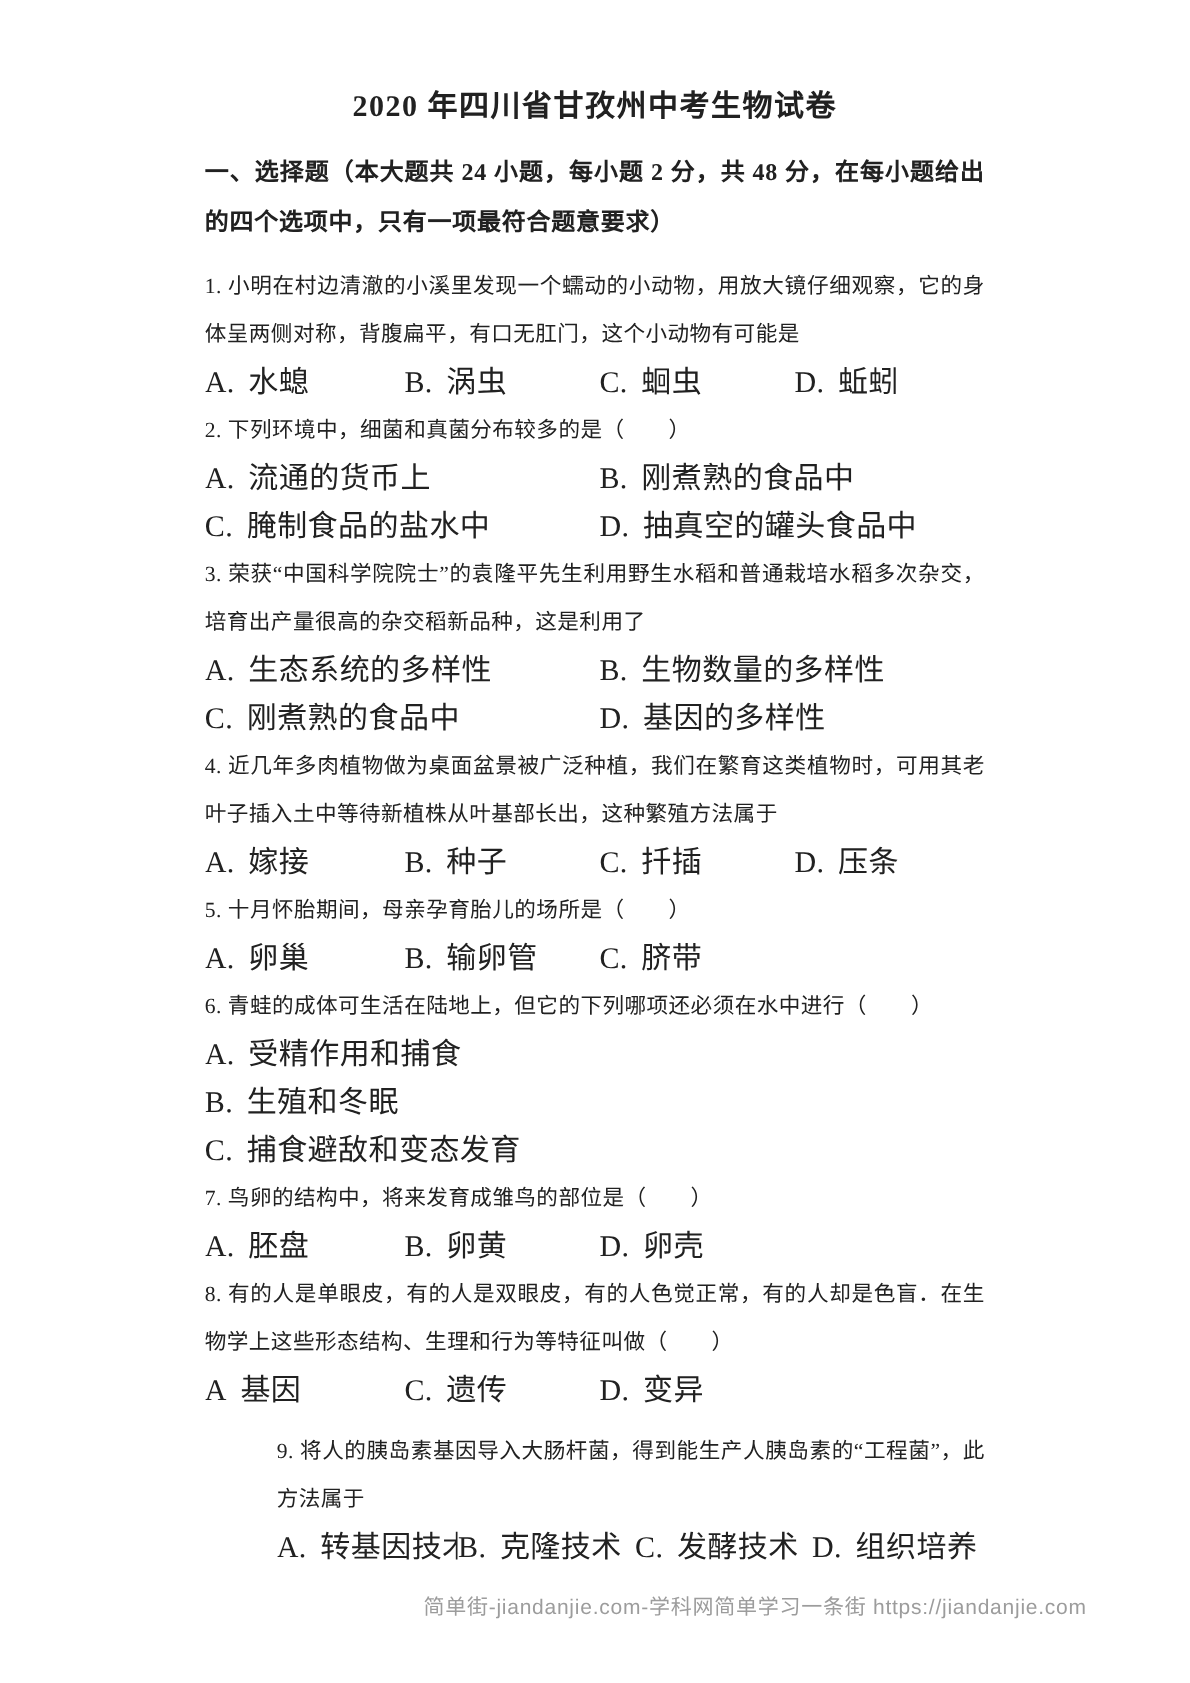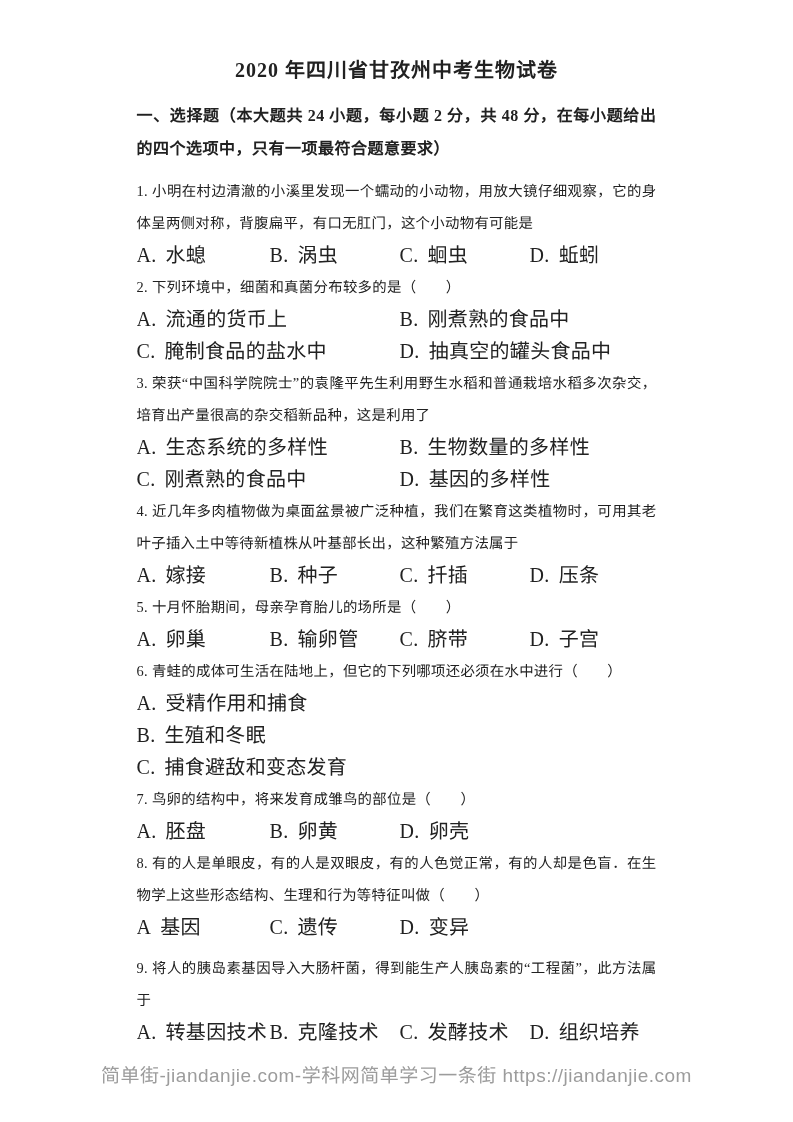"D. 子宫" div.option { html: <div><span>D.</span><span>子宫</span></div> -> none }
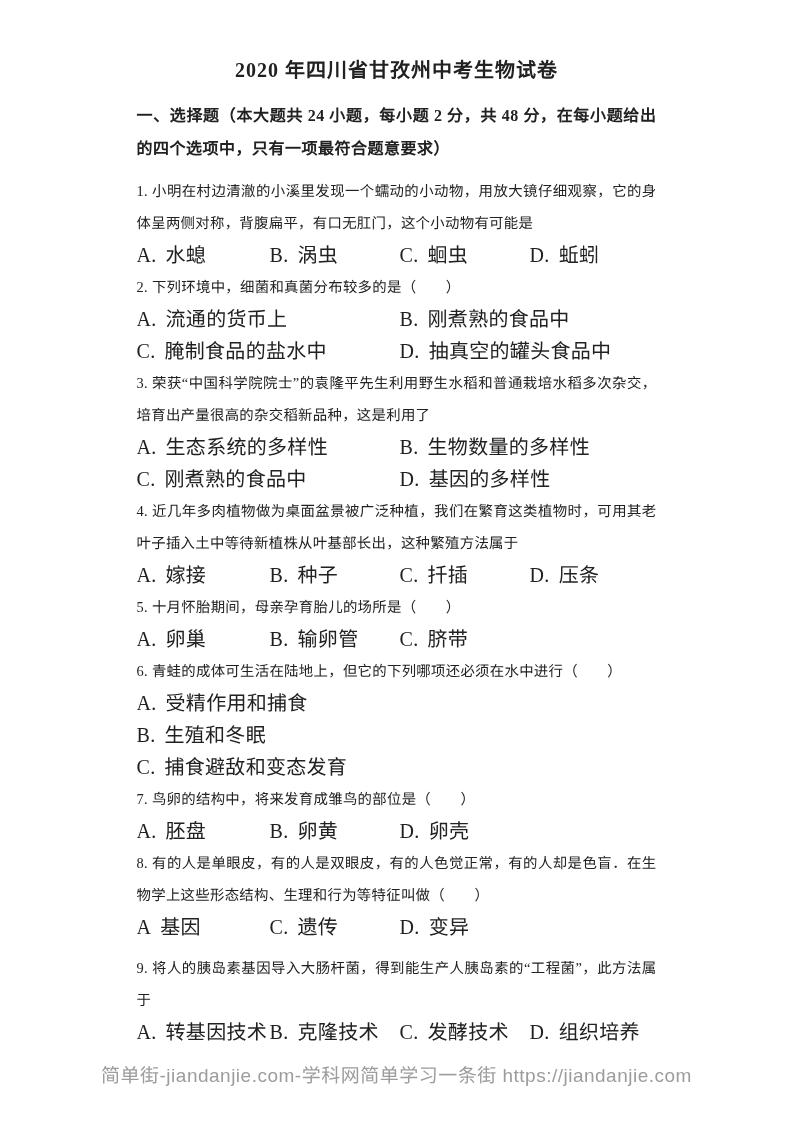"9. 将人的胰岛素基因导入大肠杆菌，得到能生产人胰岛素的“工程菌”，此方法属于" .question:nth-of-type(9) { margin-left: none -> 48px }
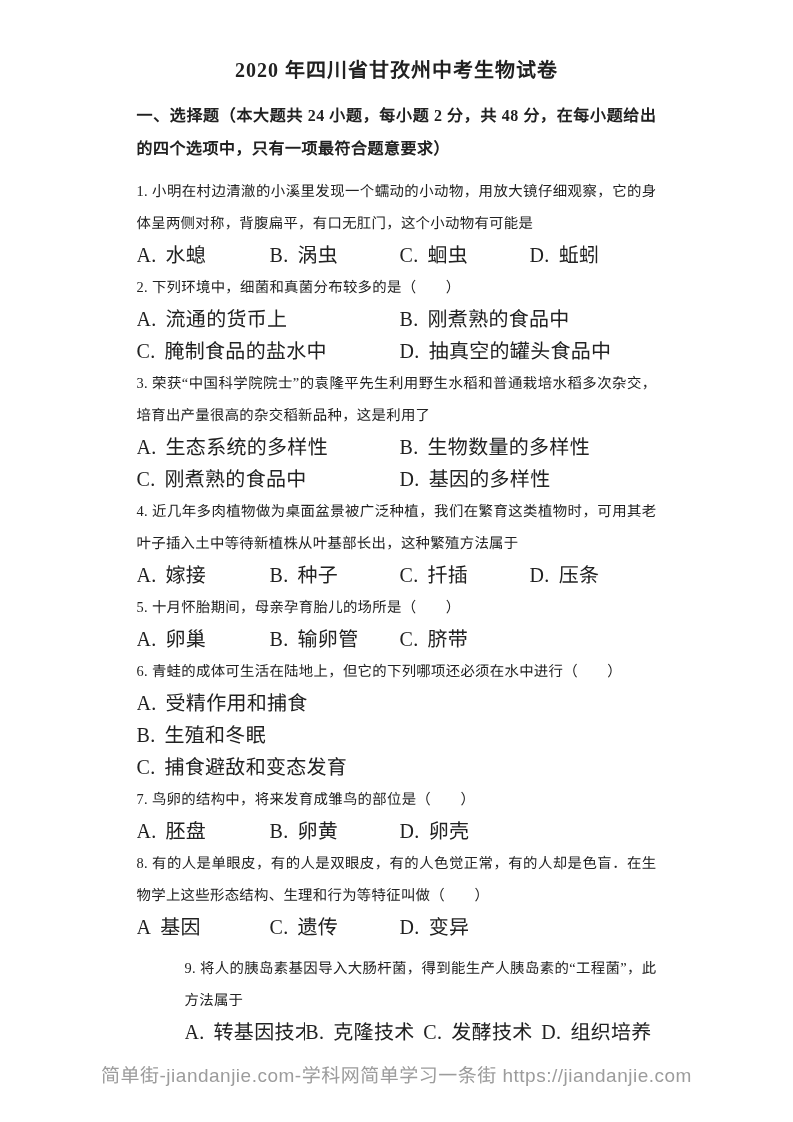"简单街-jiandanjie.com-学科网简单学习一条街" .footer { font-size: 19px -> 14px; text-align: center -> right }
